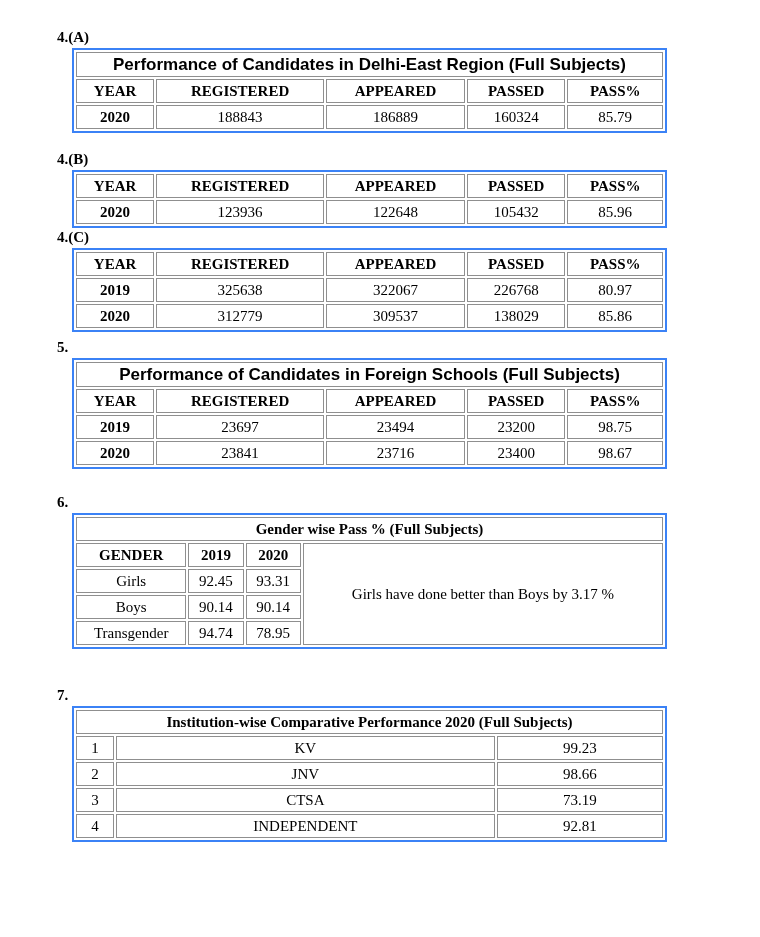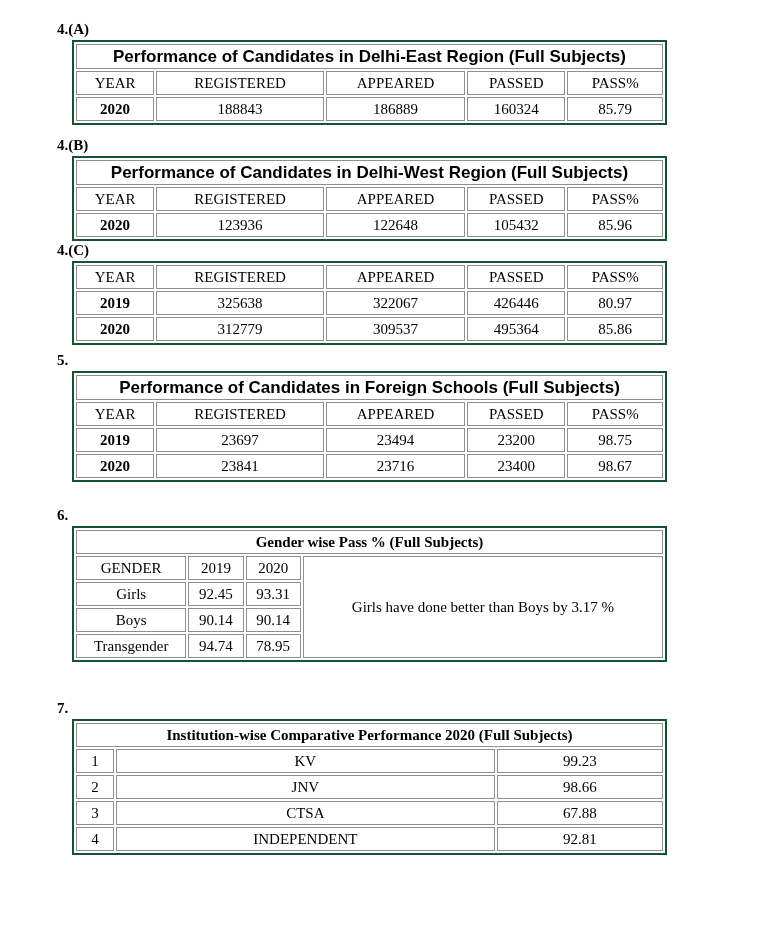"4.(A)" .page { padding: 20px 0 0 57px -> 28px 0 0 57px }
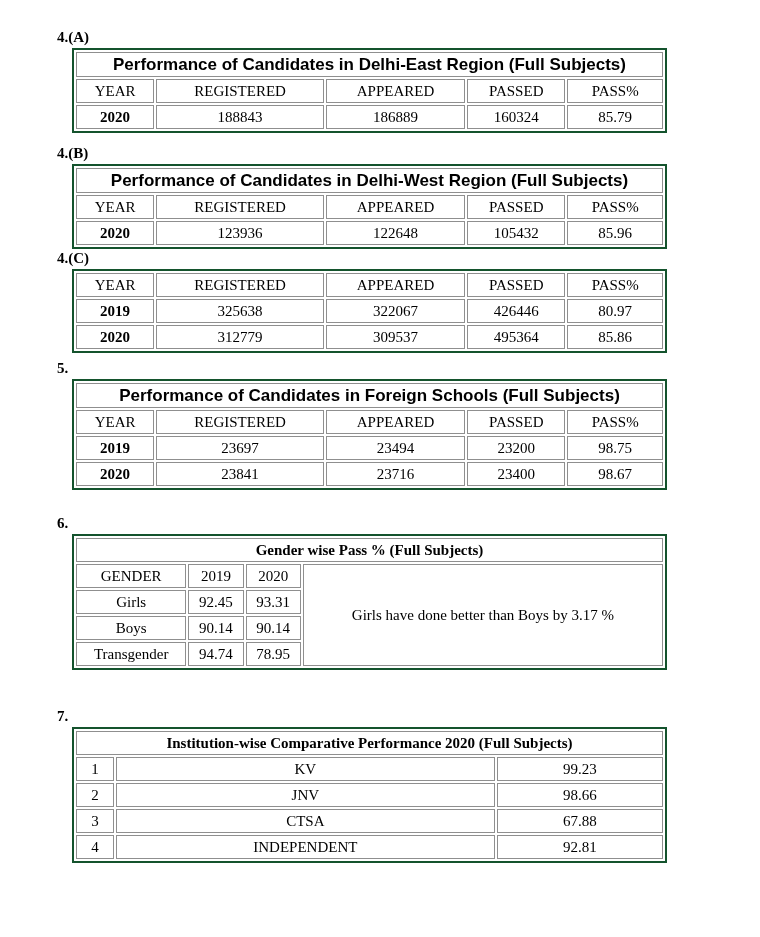"Performance of Candidates in Delhi-East" .tbl { border: 2px solid #14532d -> 2px solid #3b82f6 }
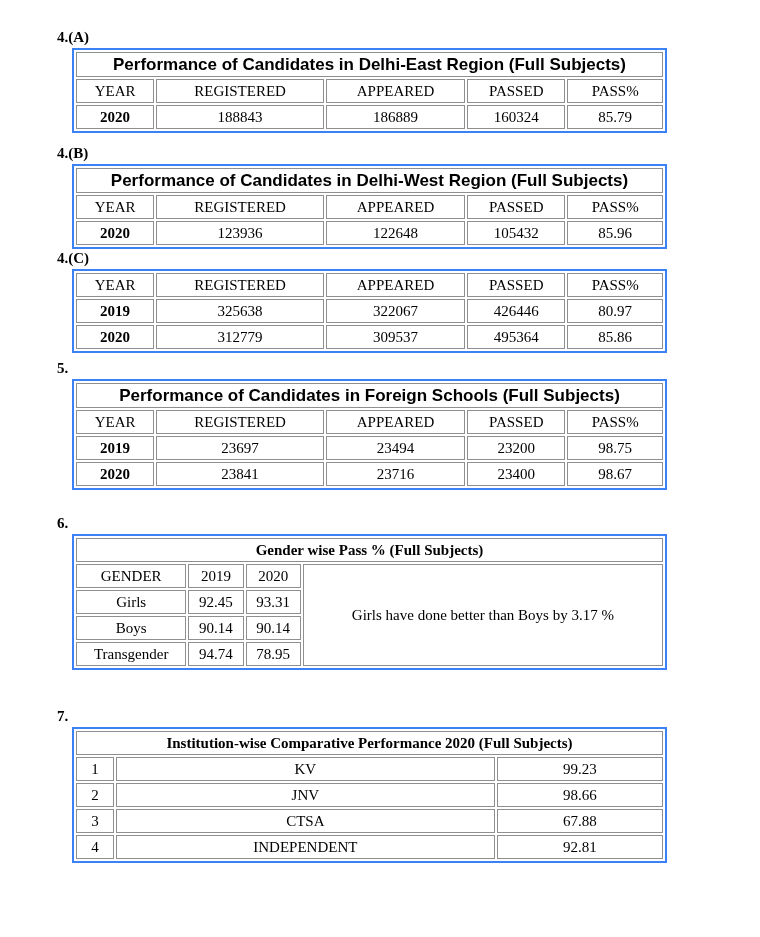"YEAR" .tbl th { font-weight: normal -> bold }
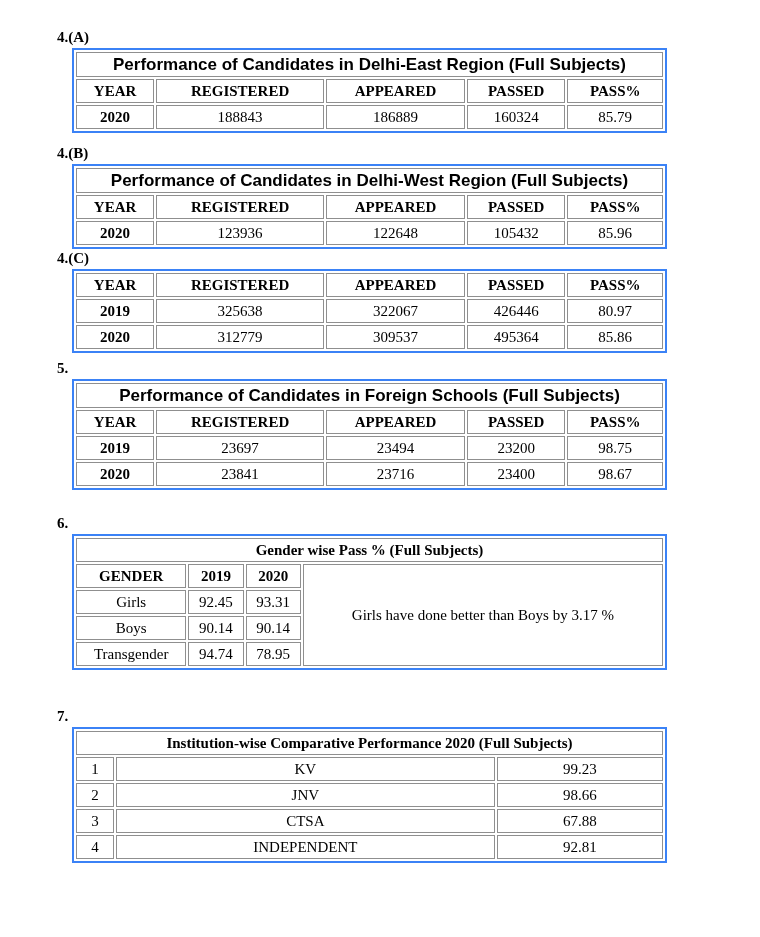"4.(B)" .m-b { margin-top: 11px -> 17px }
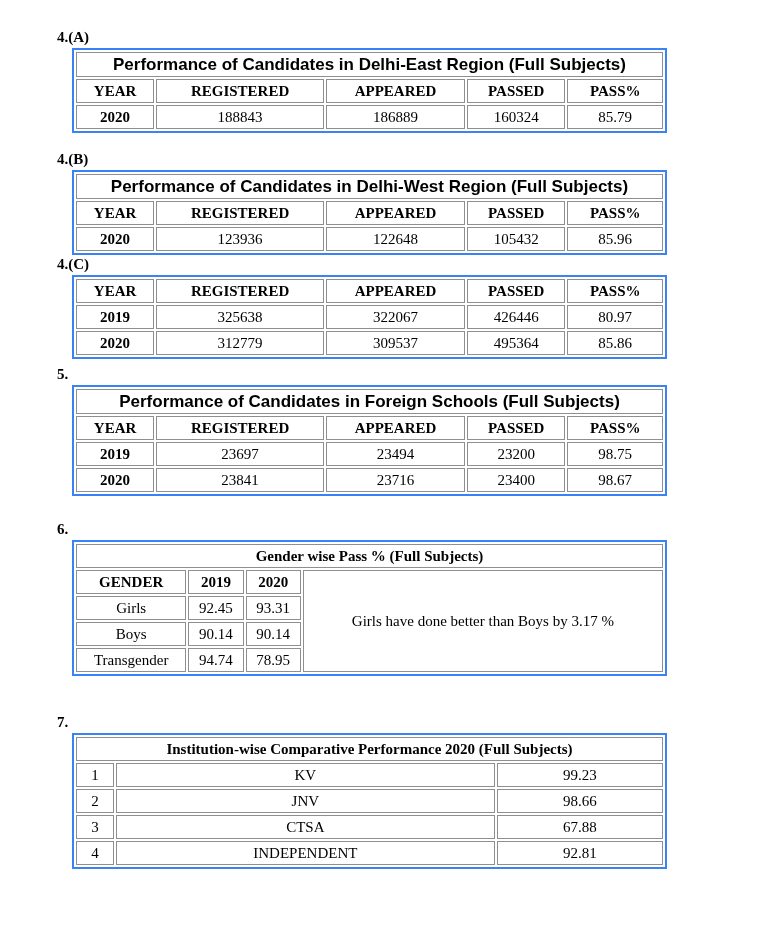"Performance of Candidates in Delhi-West" tr { html: <tr> <td>Performance of Candidates in Delhi-West Region (Full Subjects)</td> </tr> -> none }
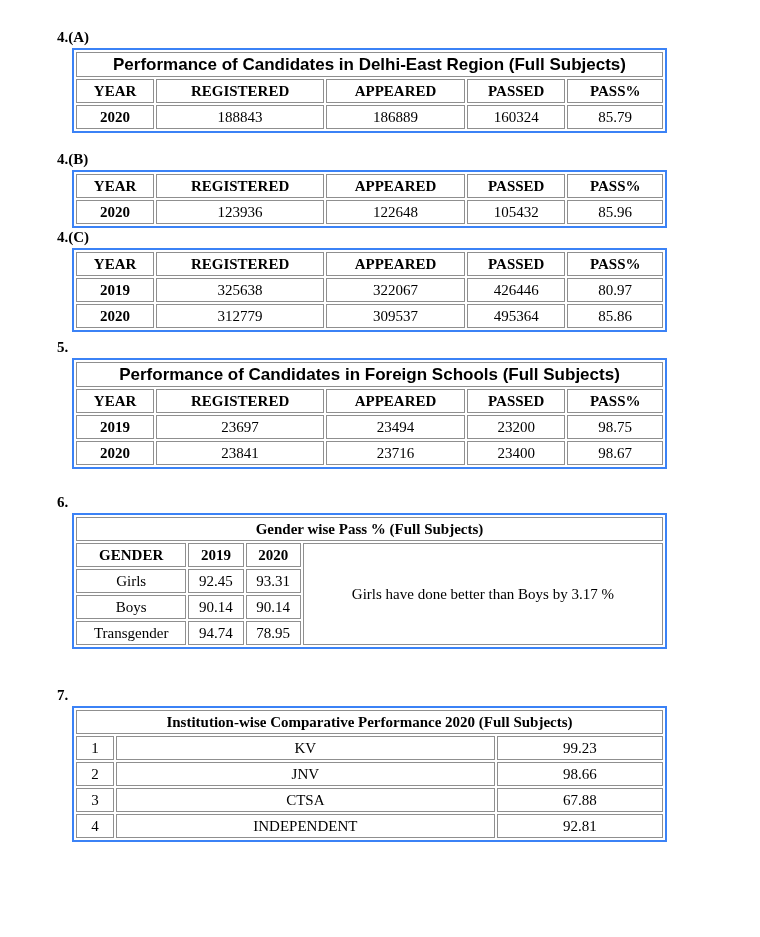"426446" td { text: 426446 -> 226768 }
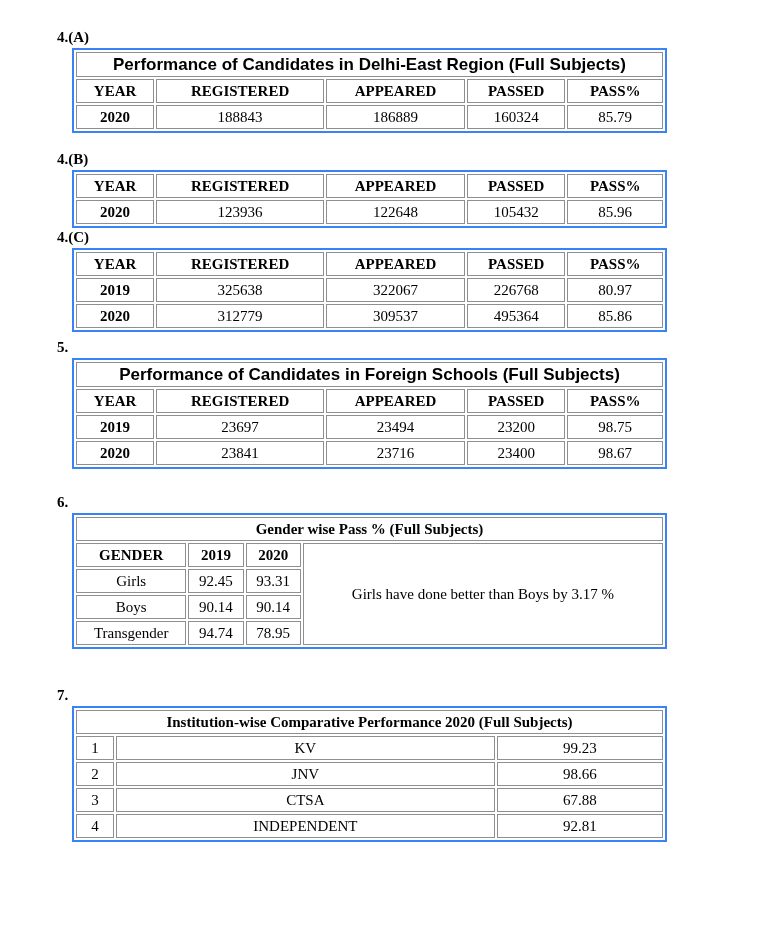"495364" td { text: 495364 -> 138029 }
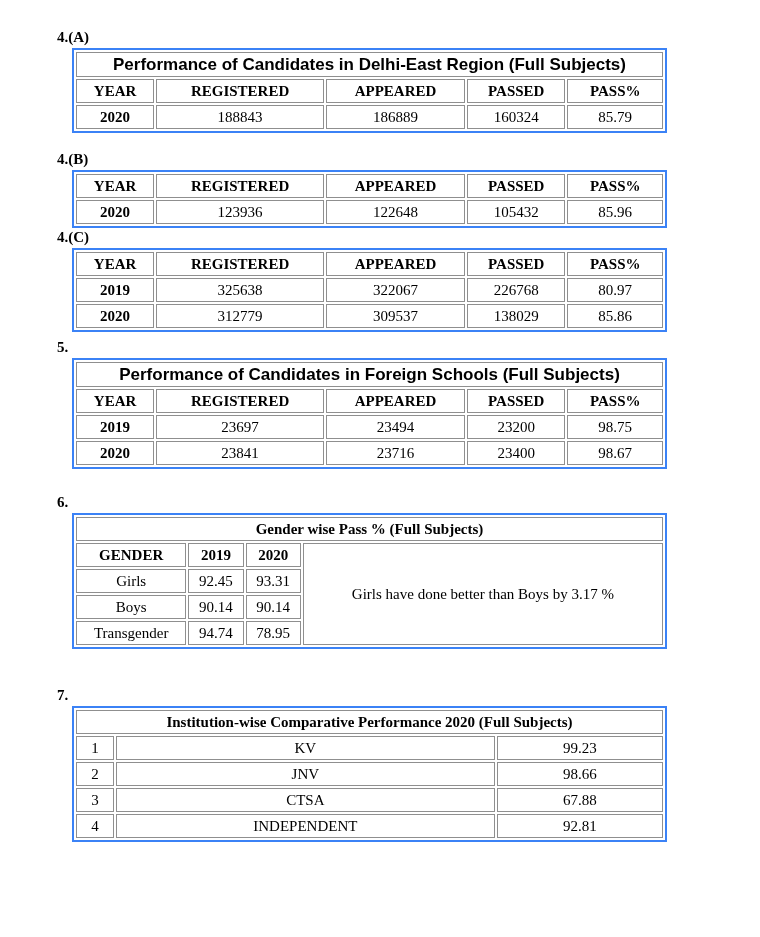"67.88" td { text: 67.88 -> 73.19 }
